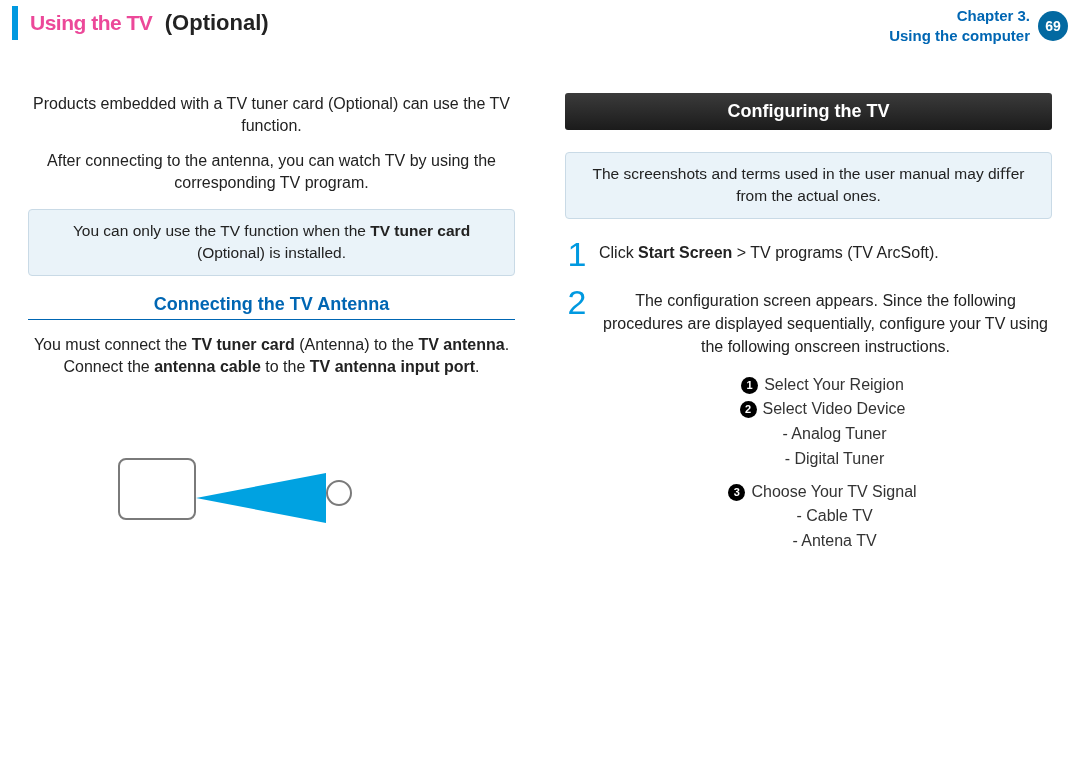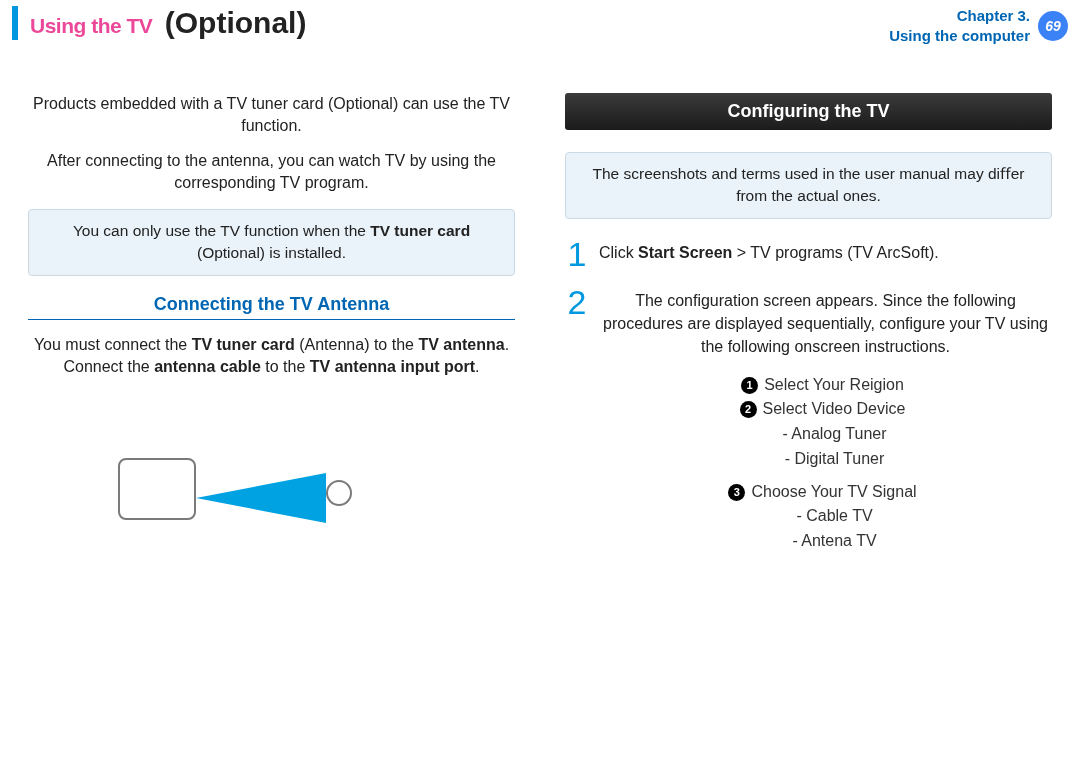"(Optional)" .page-title-sub { font-size: 30px -> 22px }
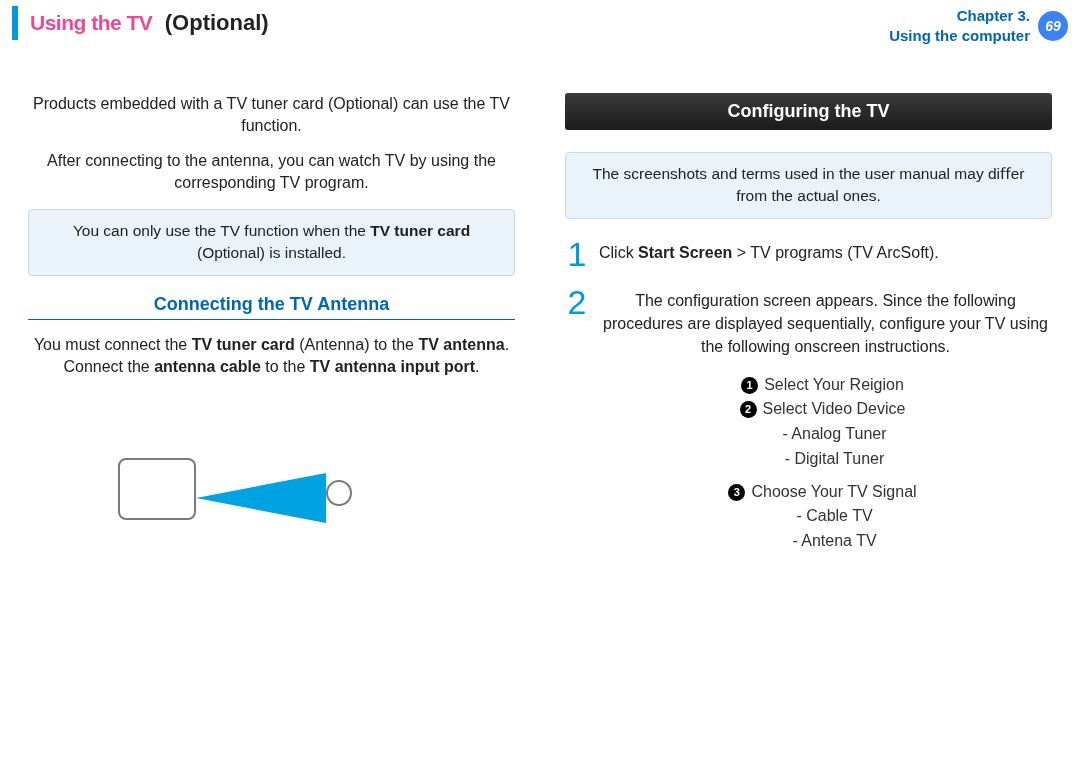"69" .page-badge { background: #3b82f6 -> #0369a1; font-style: italic -> none }
